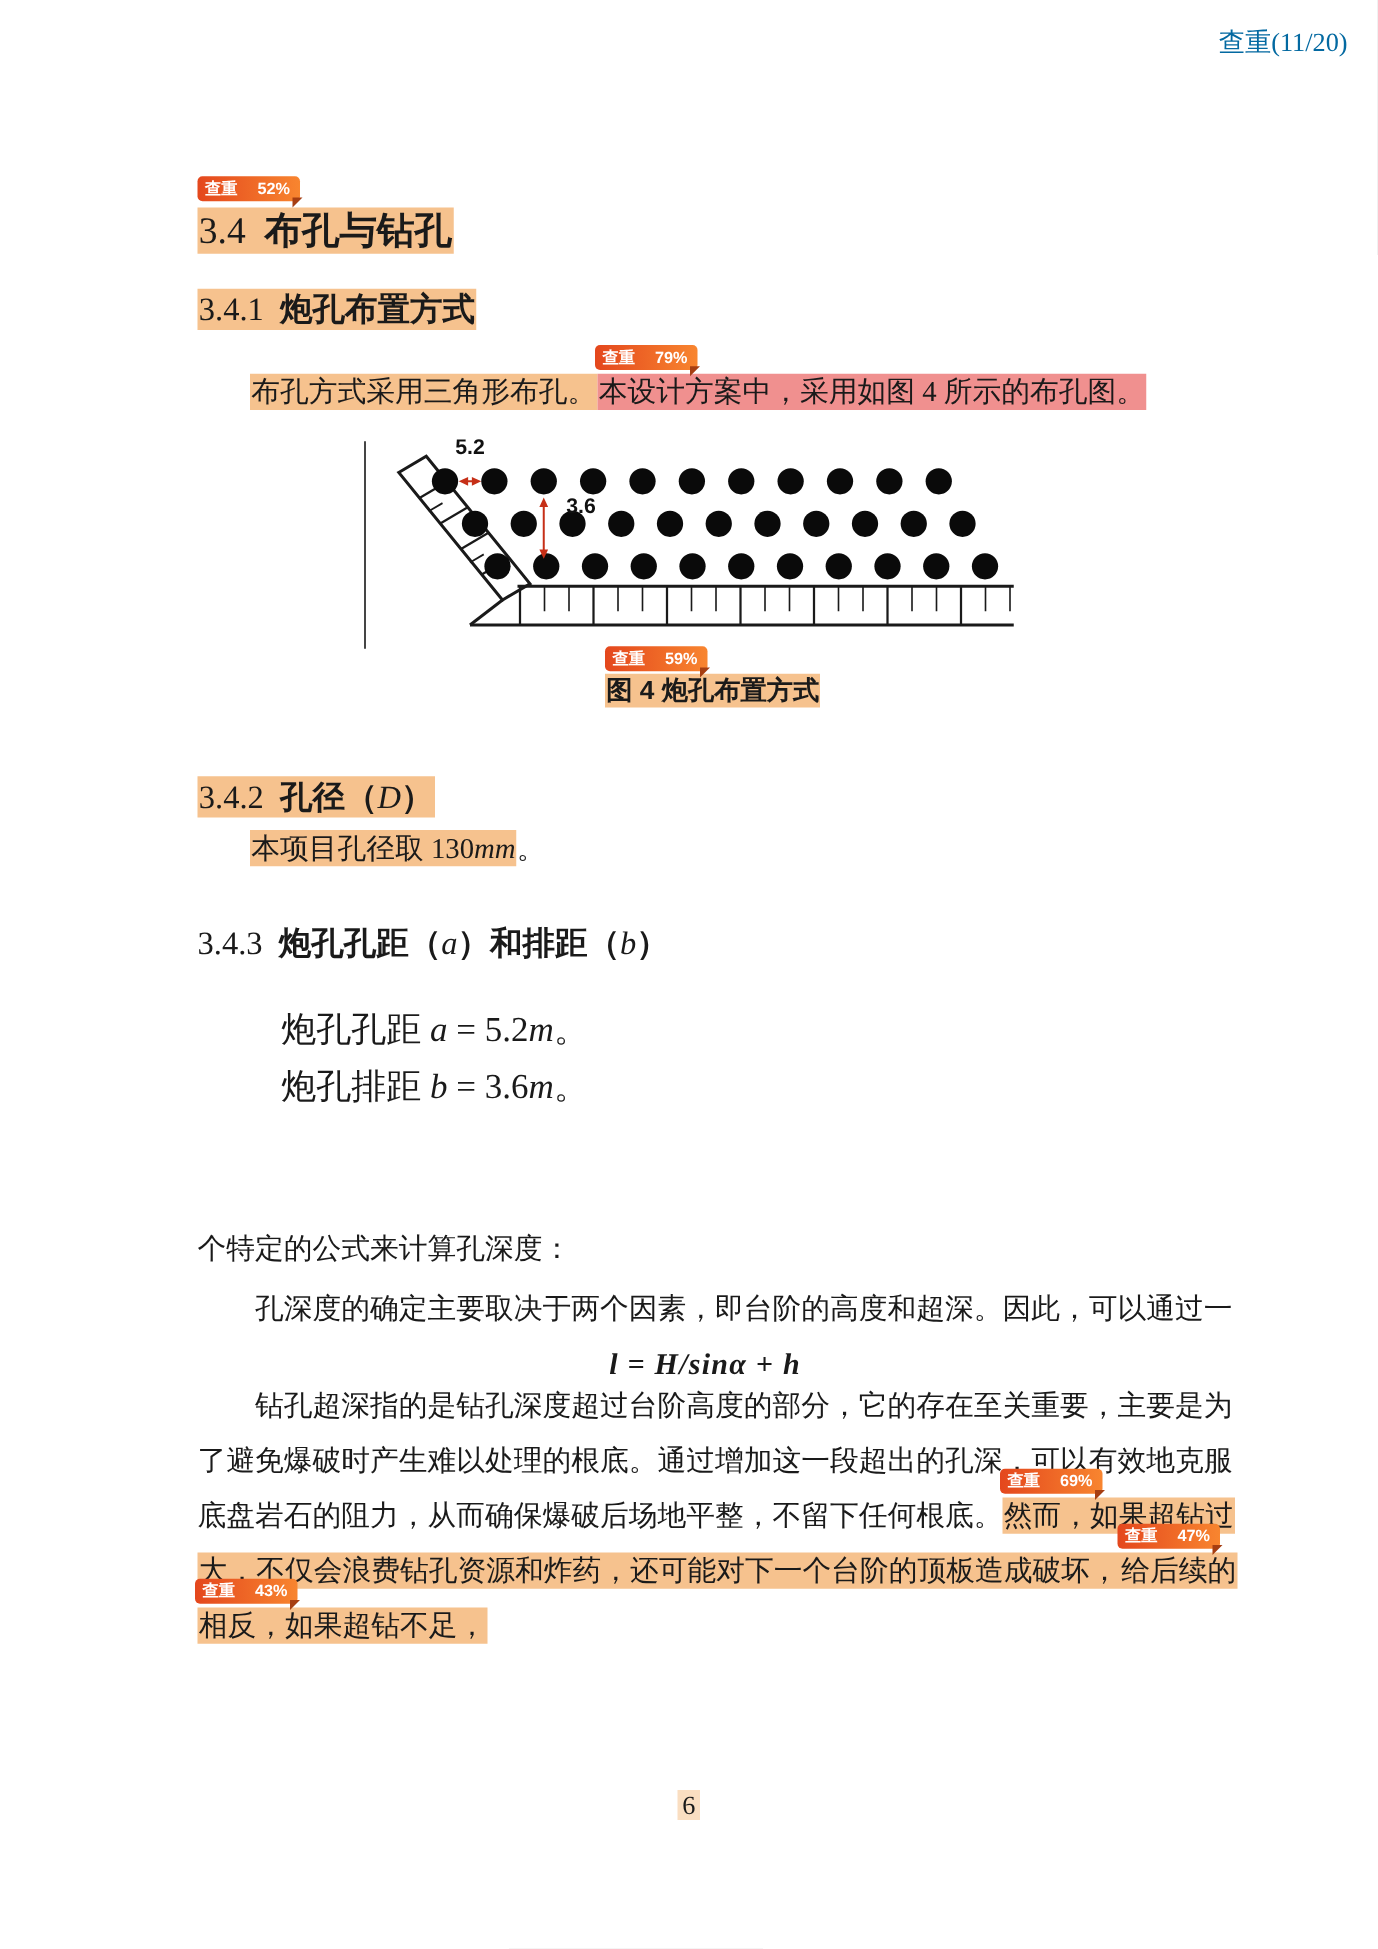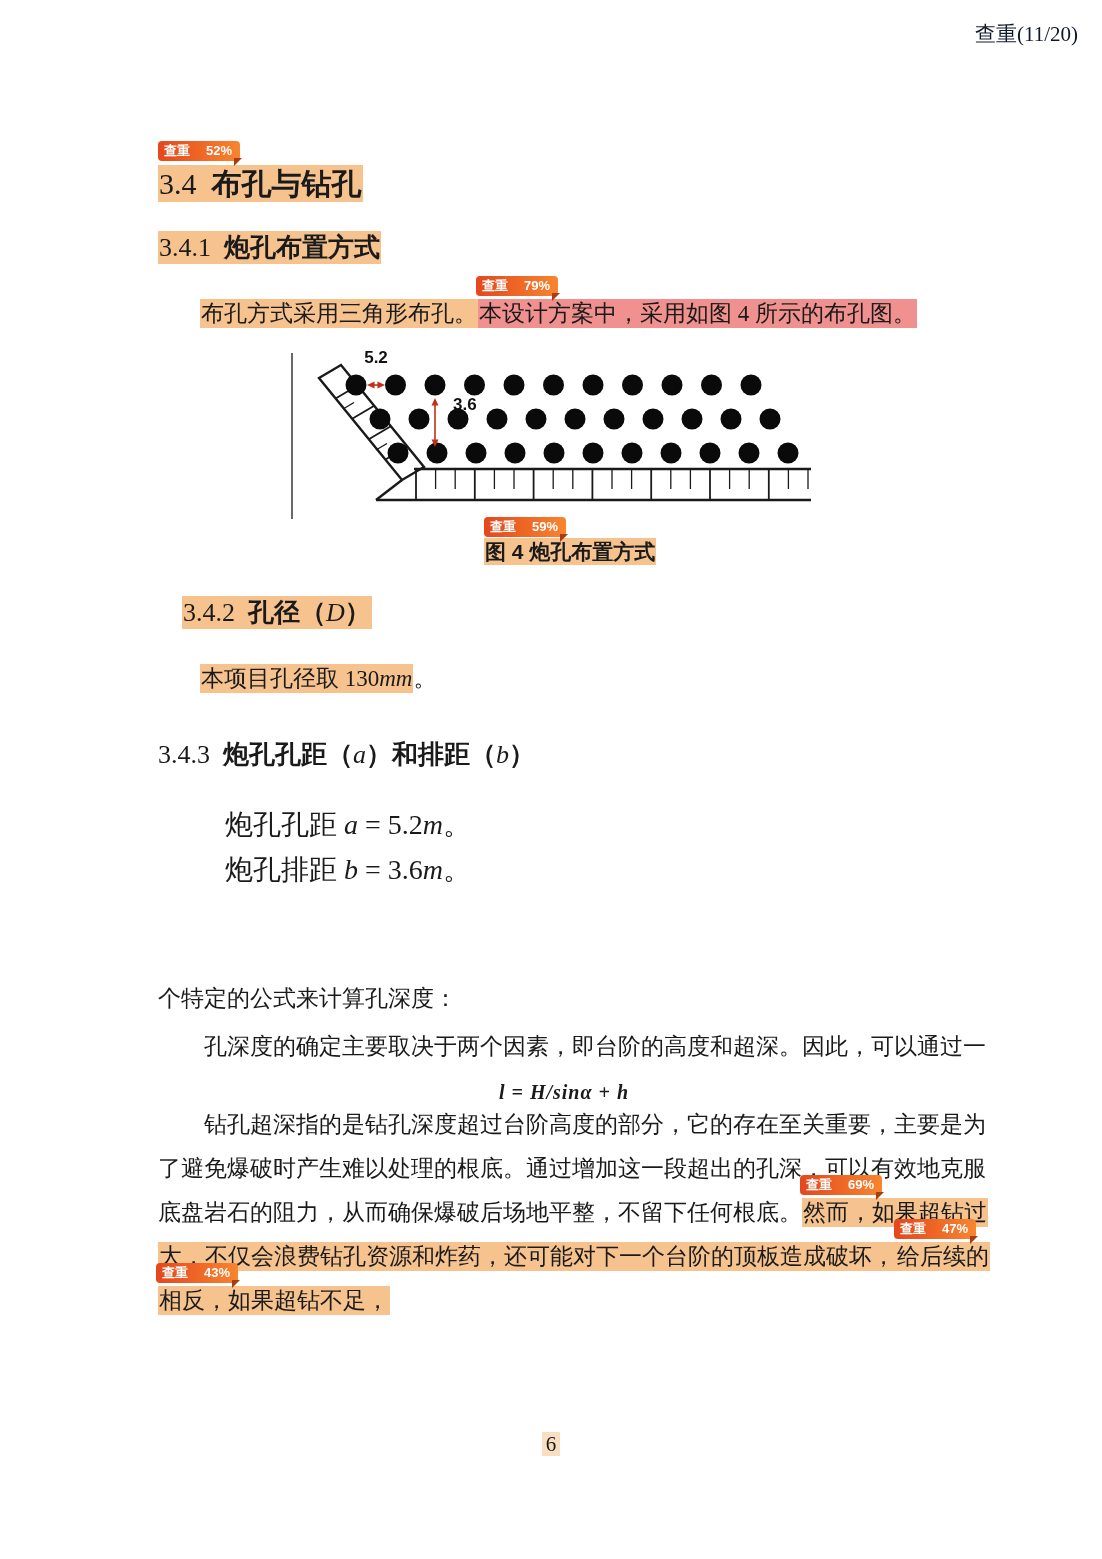"查重(11/20)" .hdr { color: #0f172a -> #0369a1 }
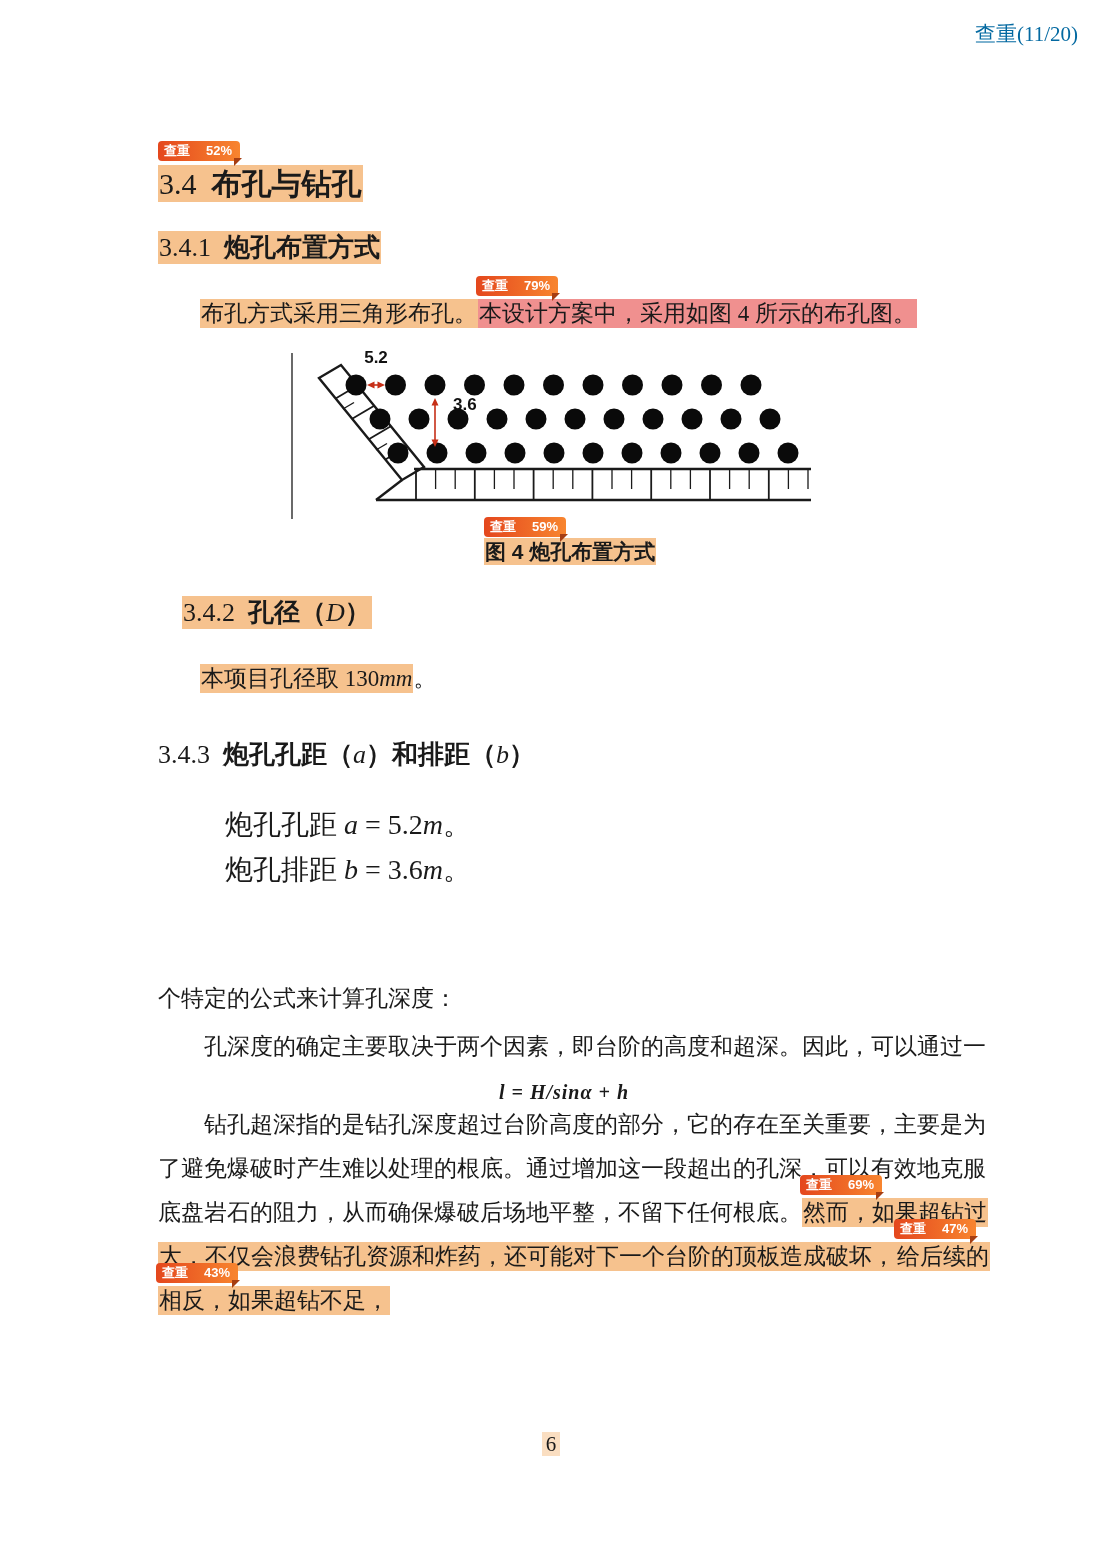"3.4.2 孔径（D）" #h342 { margin-left: 24px -> none; top: 595px -> 620px }
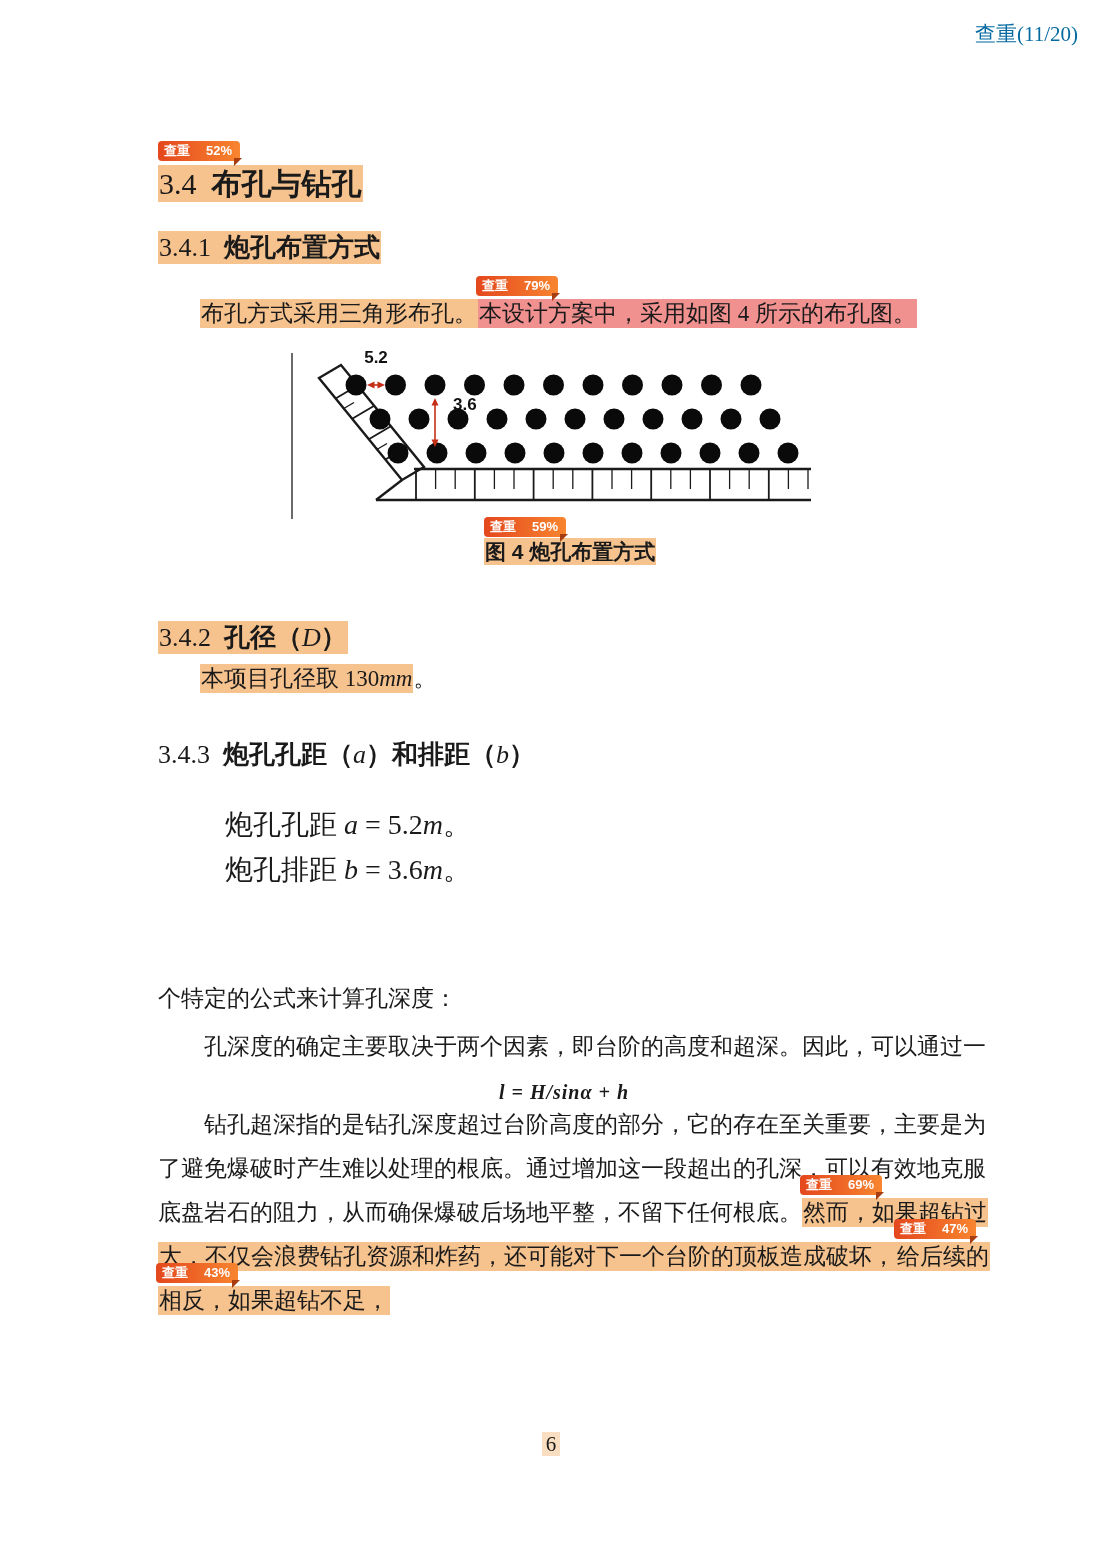"l = H/sinα + h" #formula-line .formula { font-size: 20px -> 24px }
